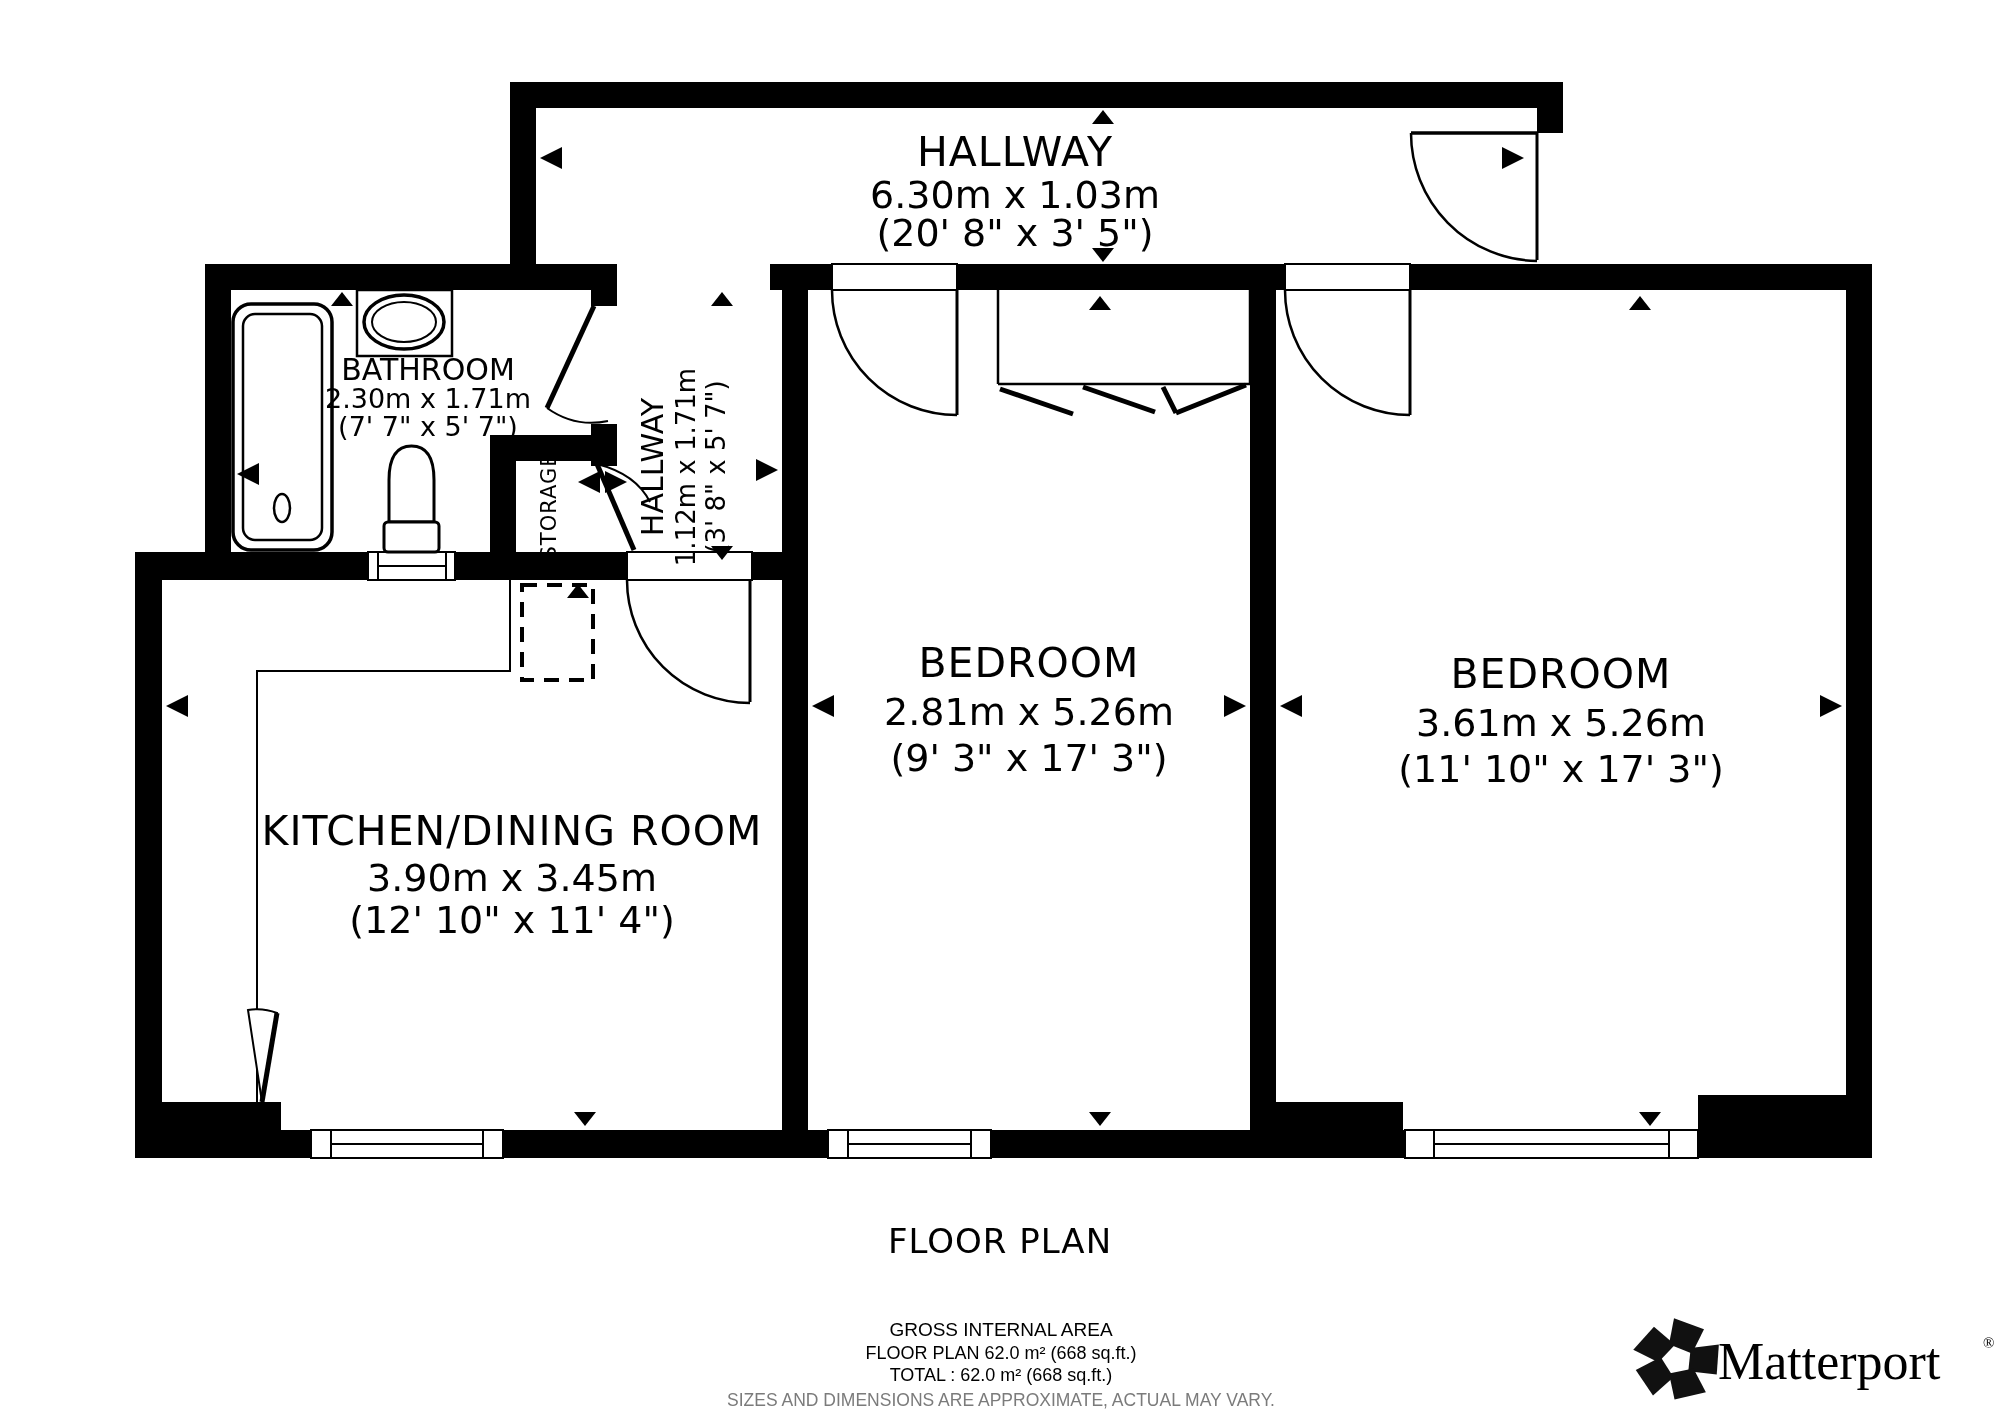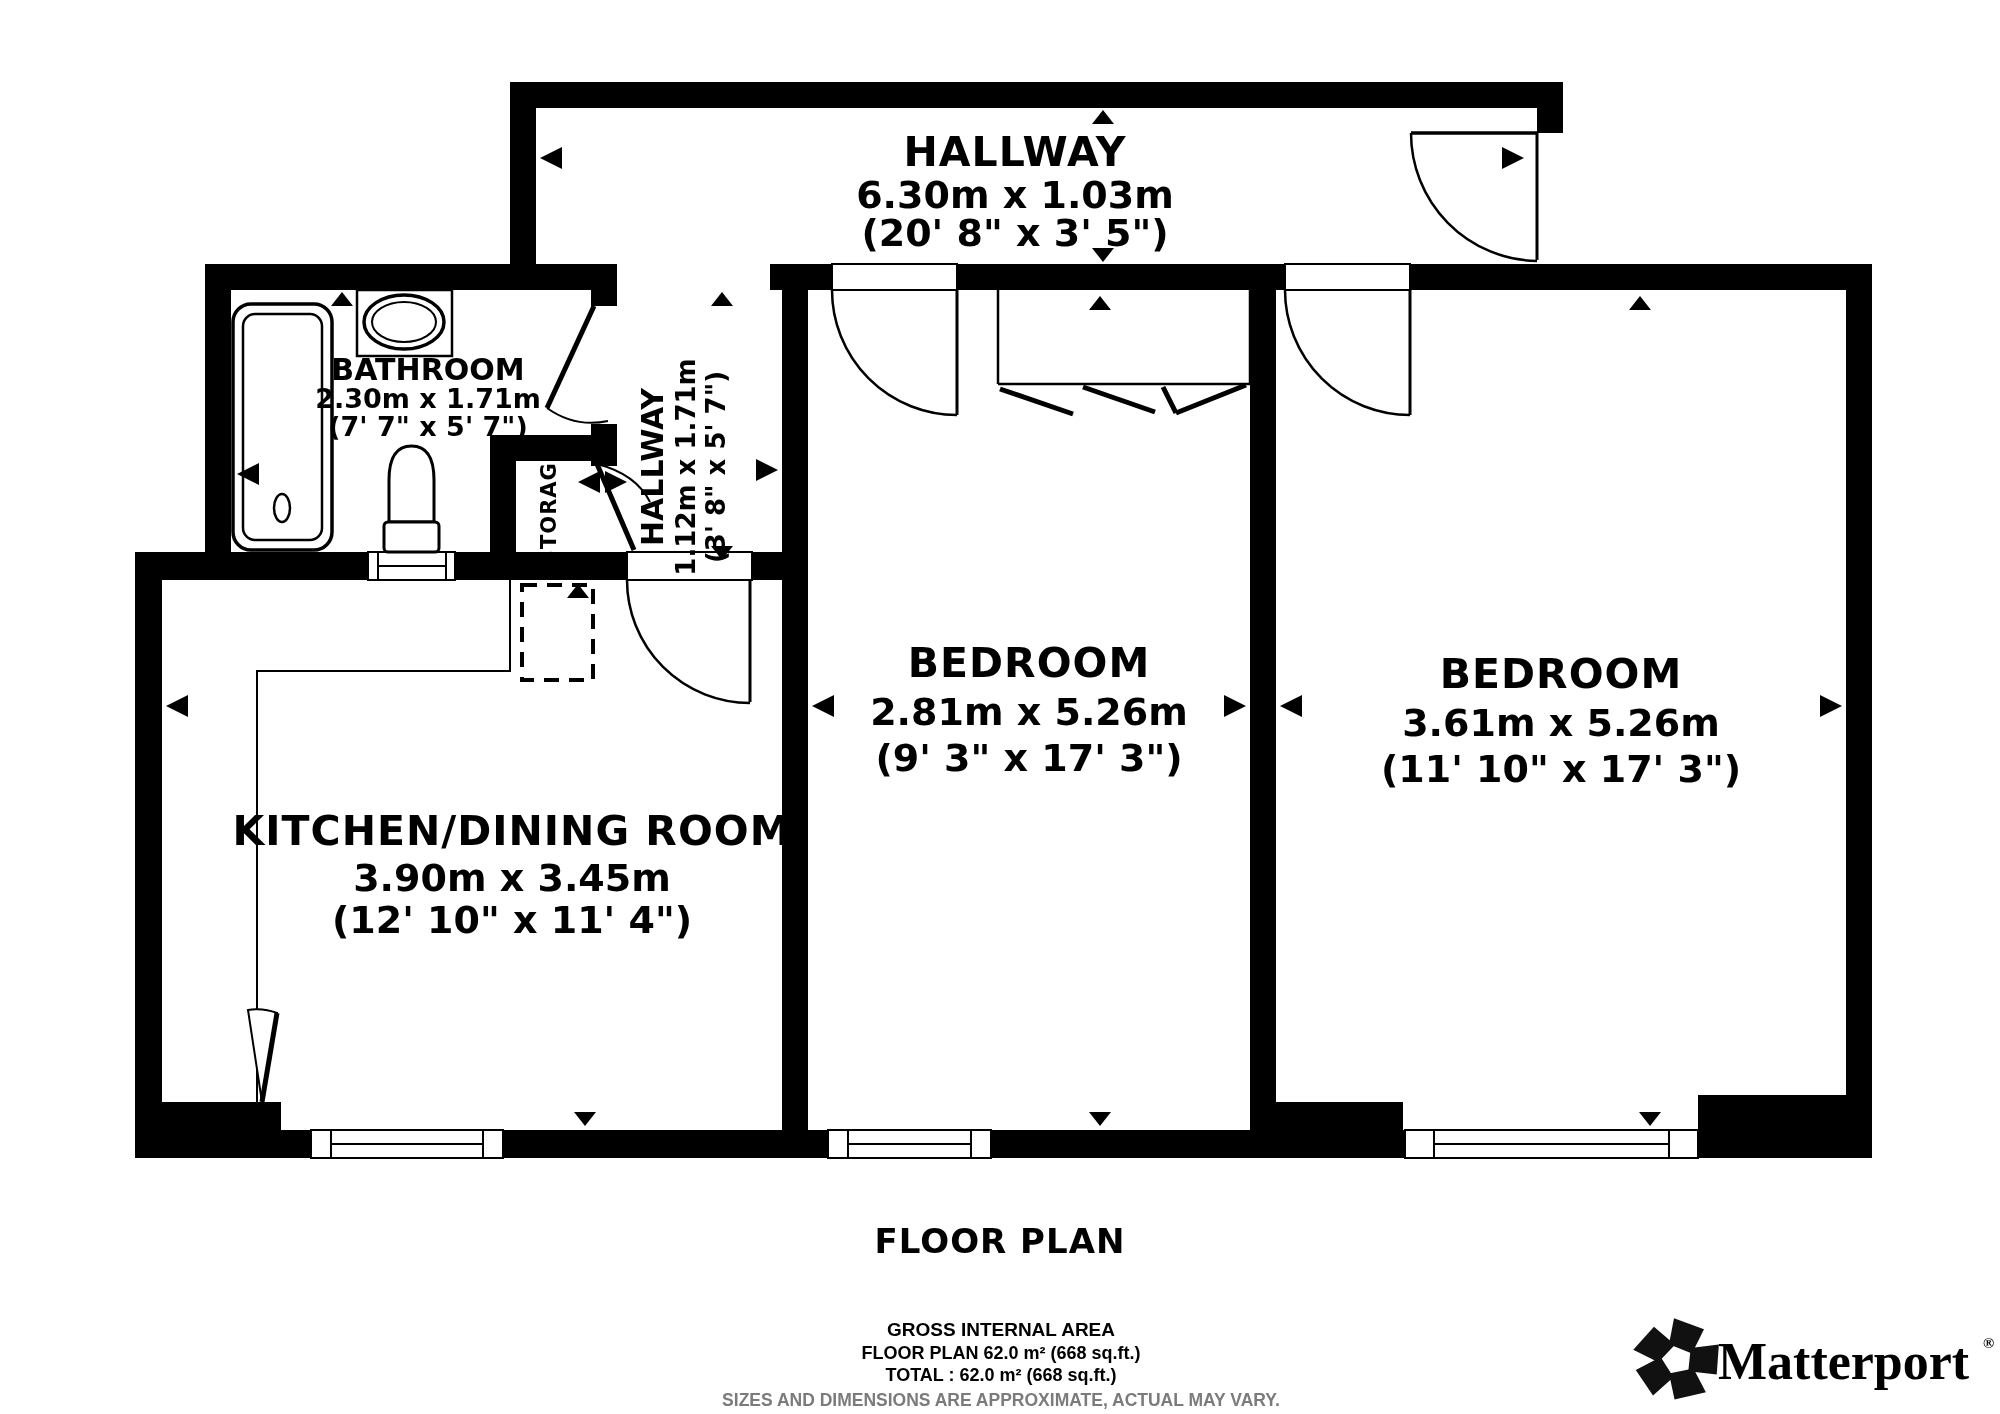"HALLWAY" #stage { font-weight: bold -> none }
